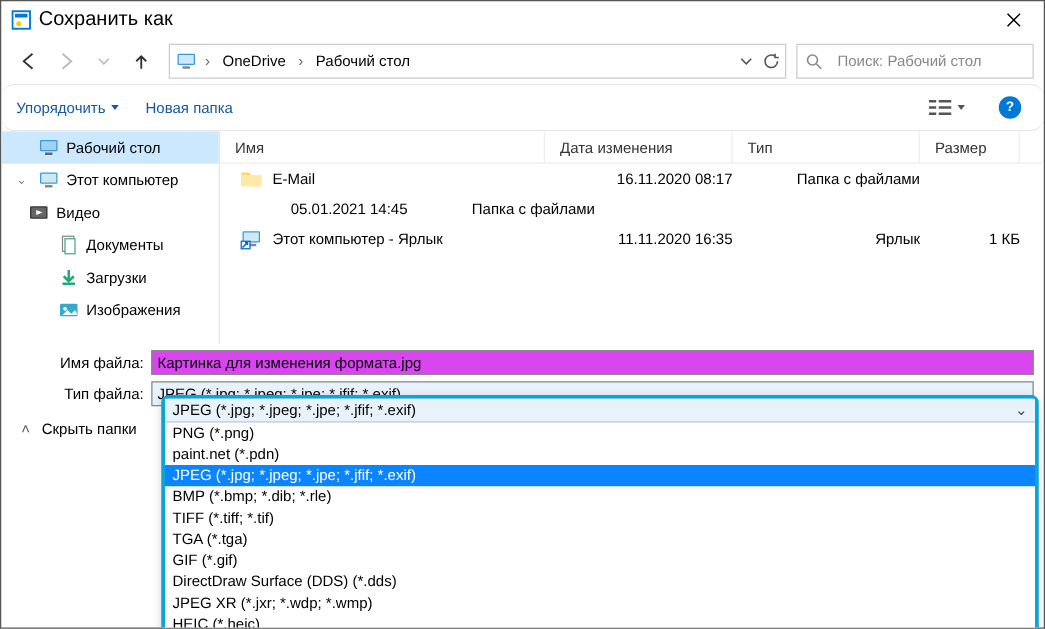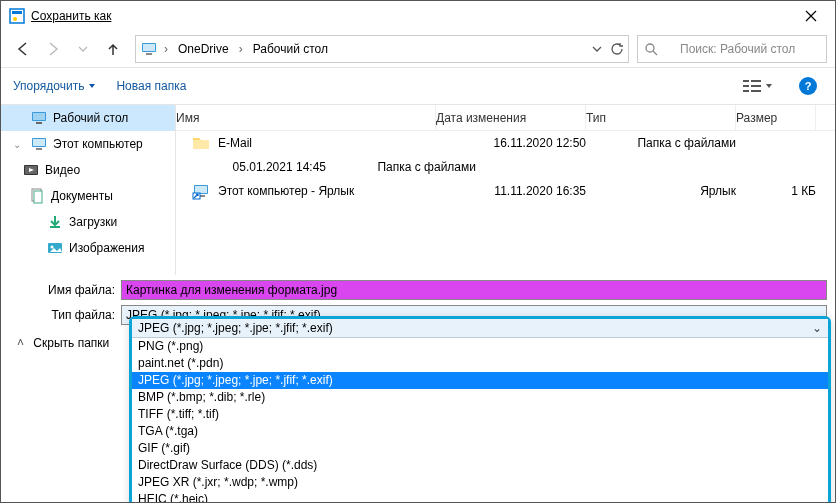"Сохранить как" .titlebar .title { font-size: 12px -> 16px; text-decoration: underline -> none }
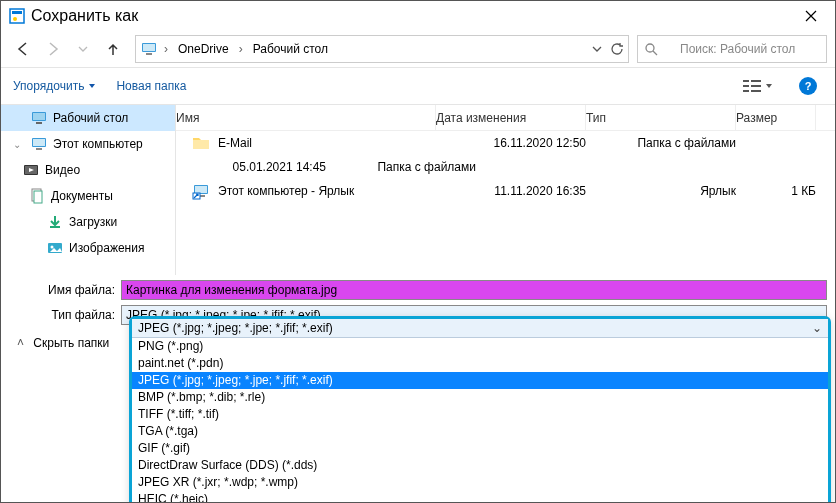"Поиск: Рабочий стол" .searchbox { gap: 22px -> 12px }
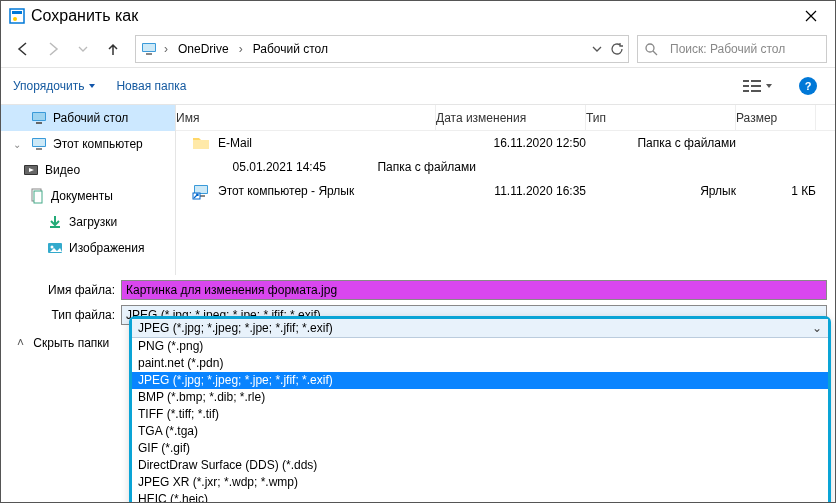"Упорядочить" .toolbar { border-radius: none -> 11px }
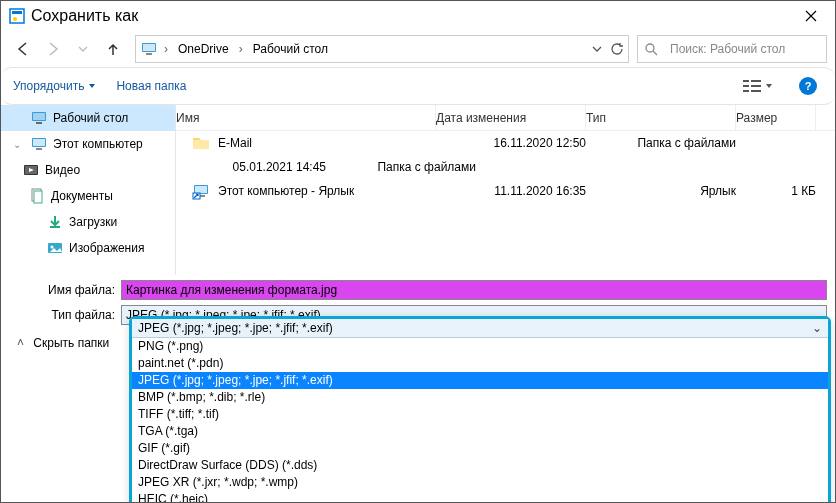"Имя" .col { padding-left: none -> 12px }
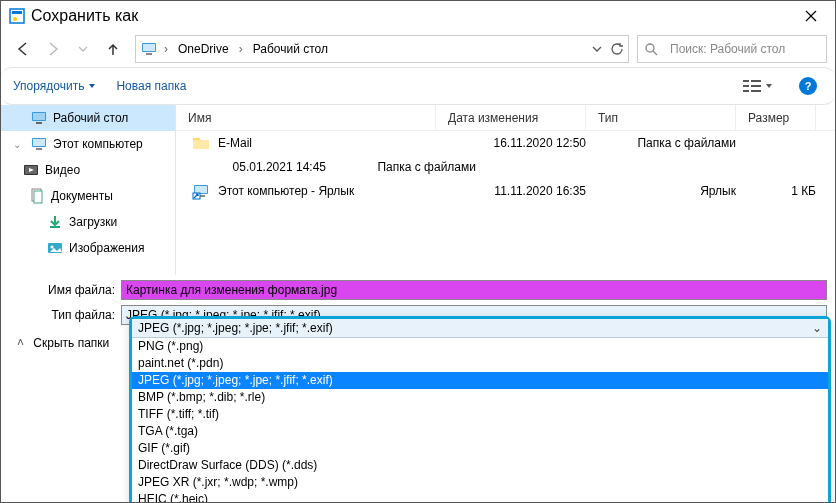"16.11.2020 12:50" div.col { text: 12:50 -> 08:17 }
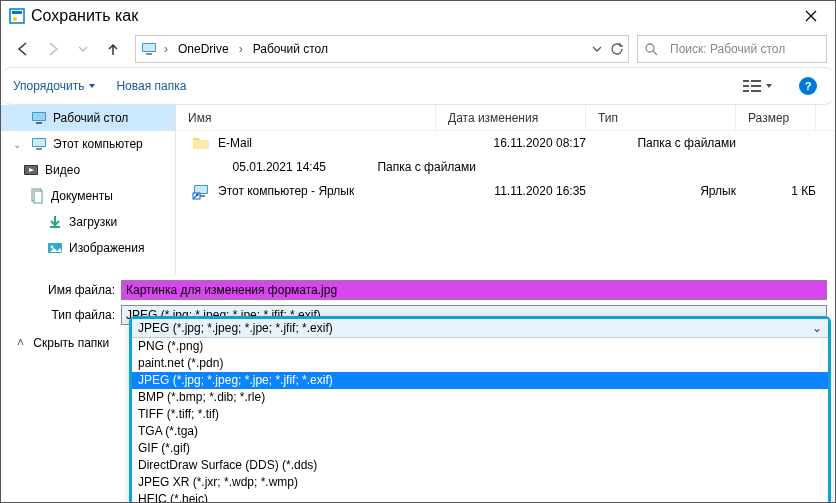"Документы" div.side-item { padding-left: 28px -> 46px }
